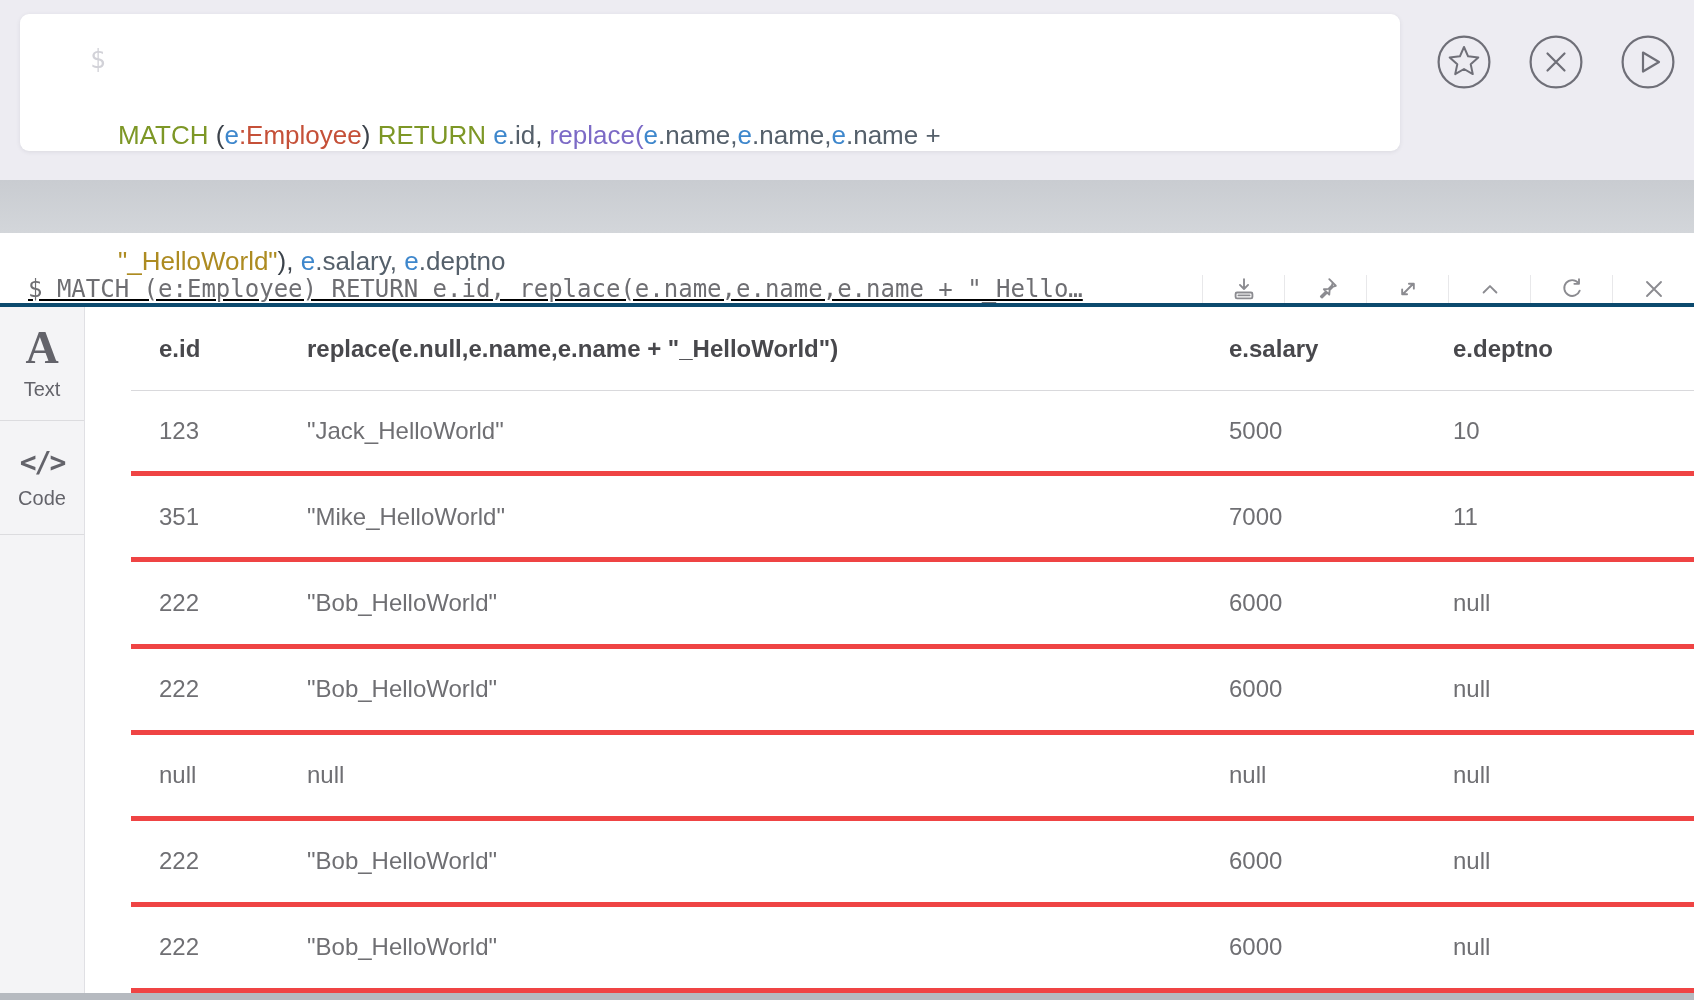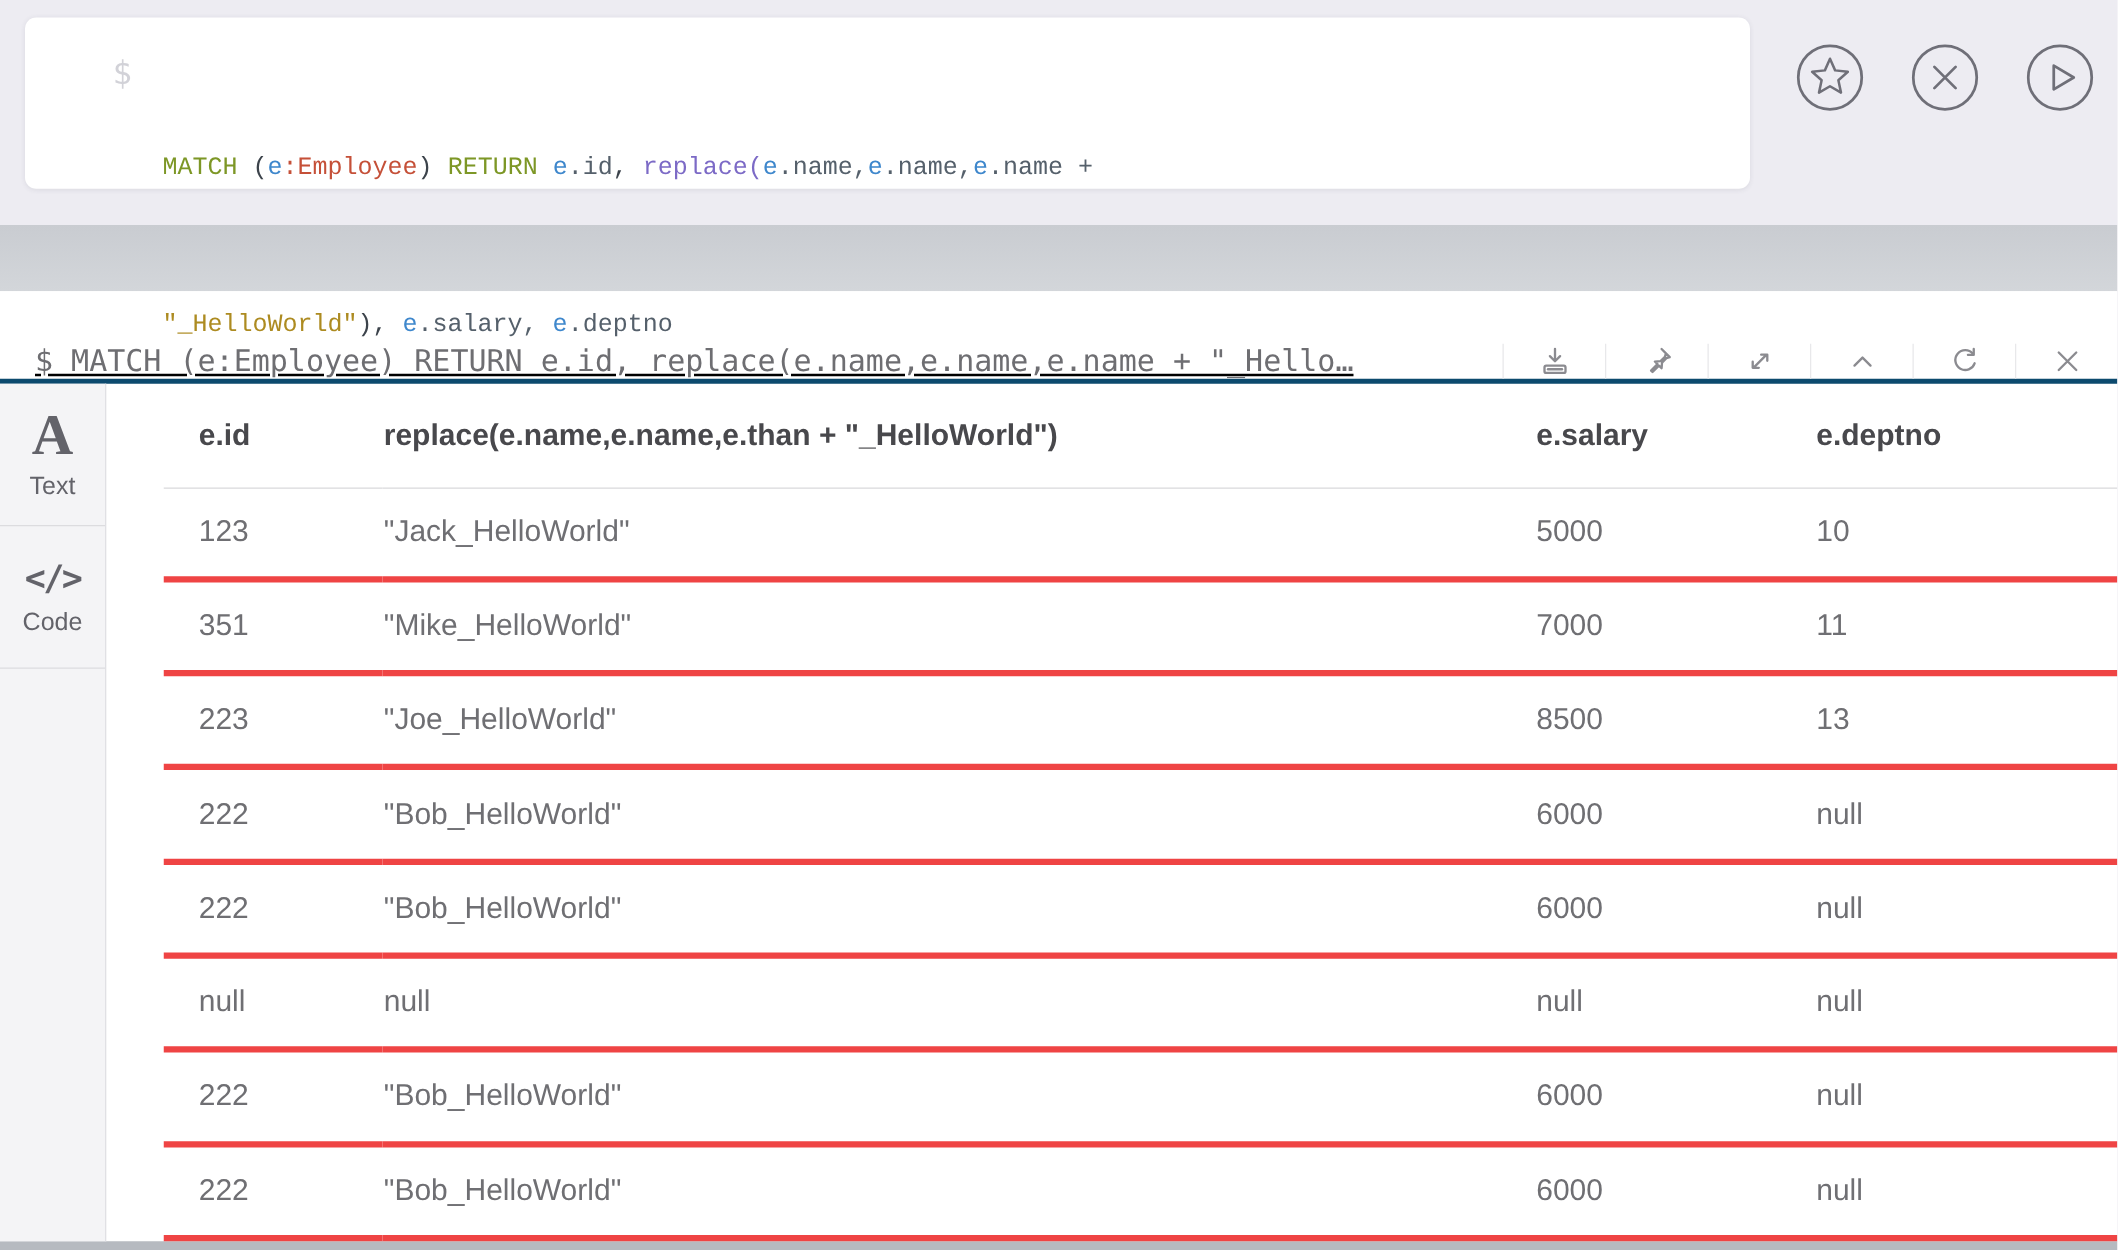"MATCH (e:Employee) RETURN e.id," .editor-code { font-family: Liberation Mono, monospace -> Liberation Sans, sans-serif; font-size: 20px -> 26px; left: 110px -> 98px }
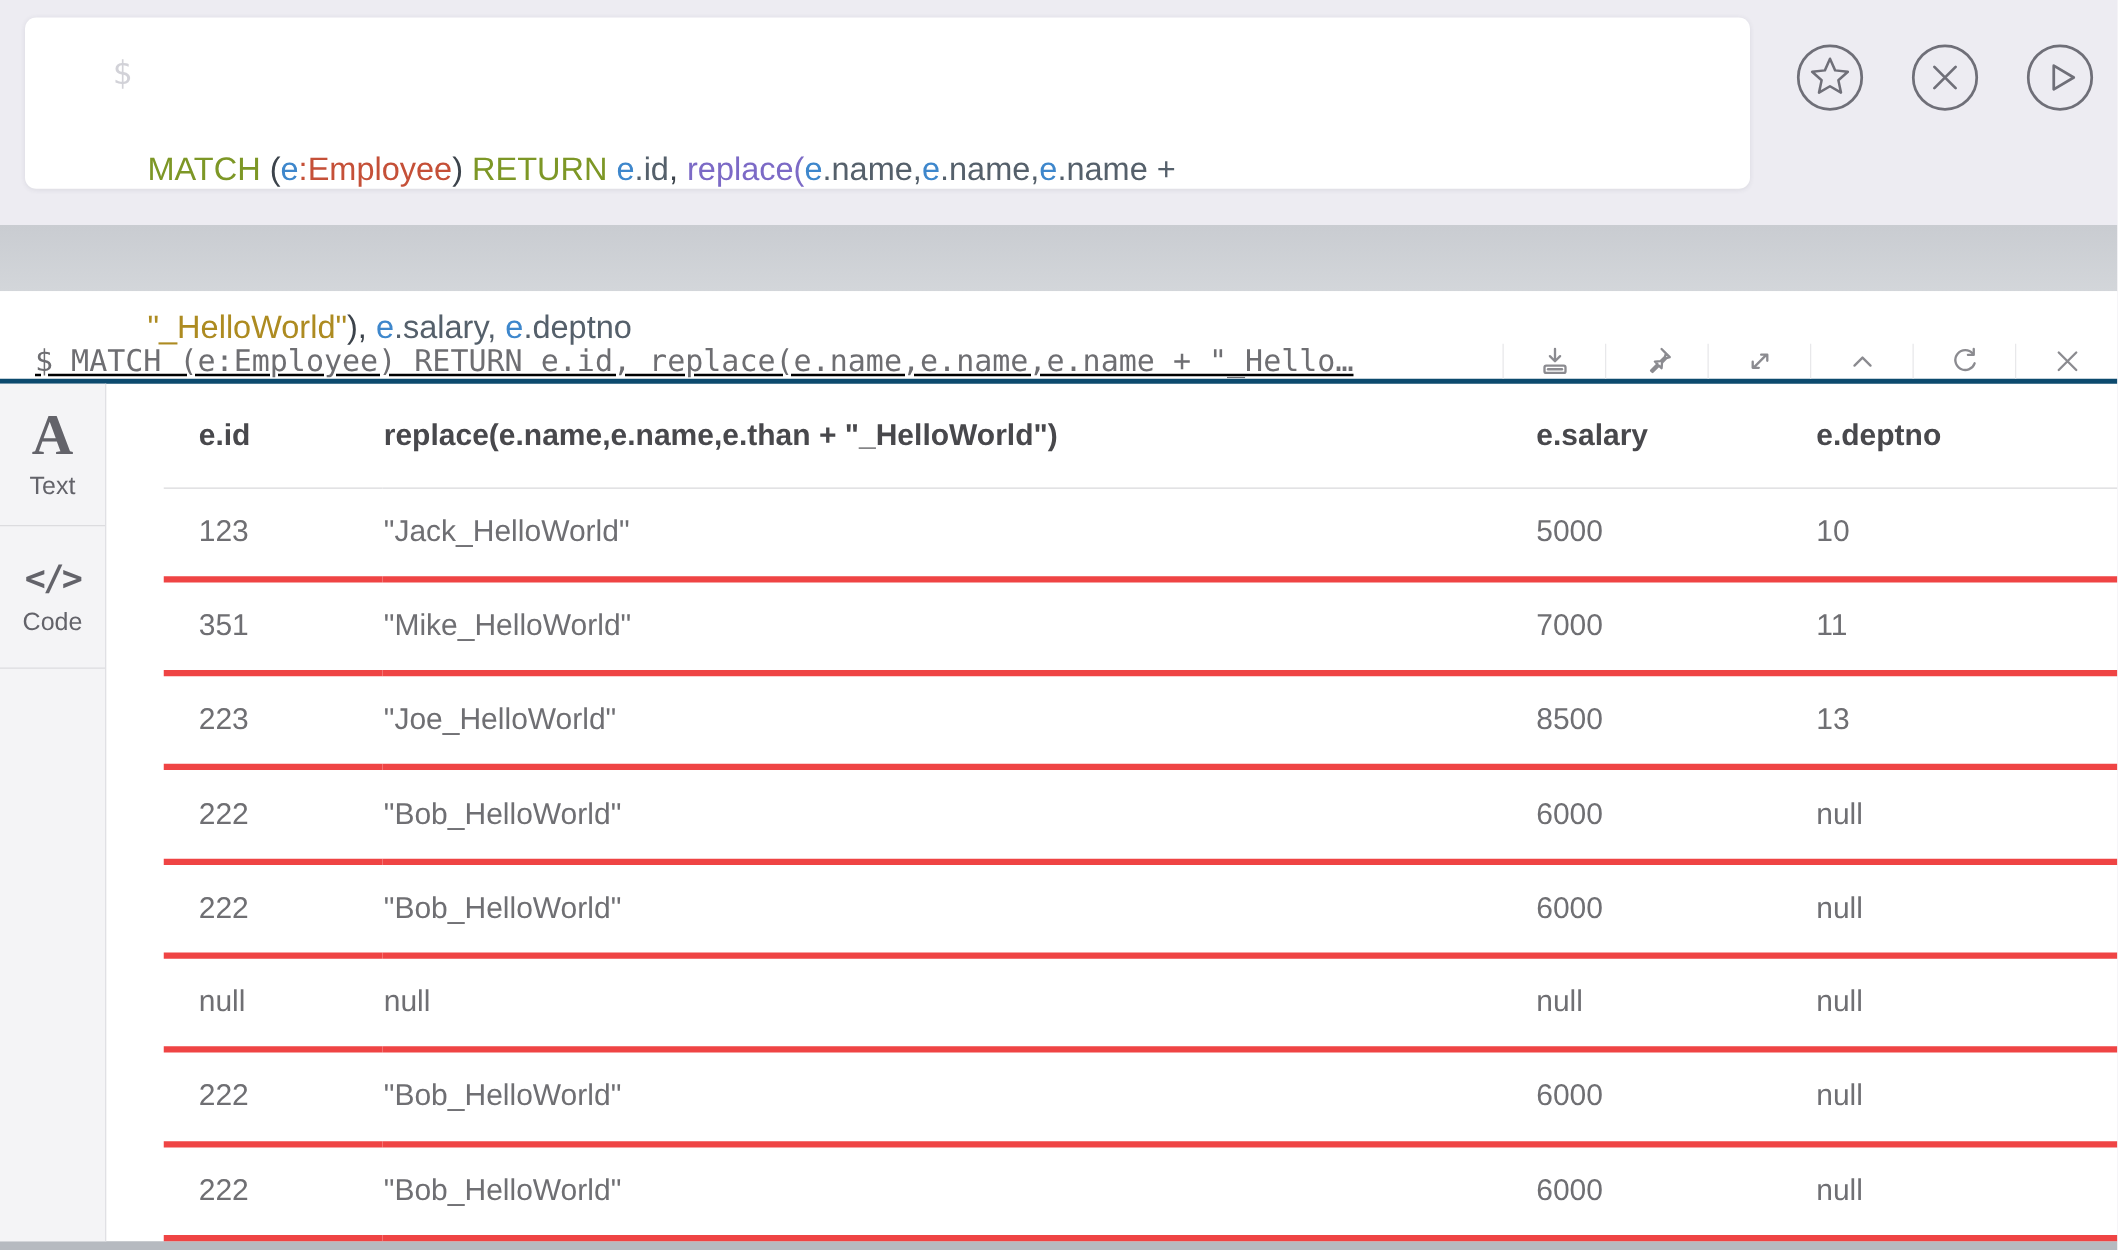"replace(e.name,e.name,e.than +" th.c2 { text: e.name,e.name,e.than -> e.null,e.name,e.name }
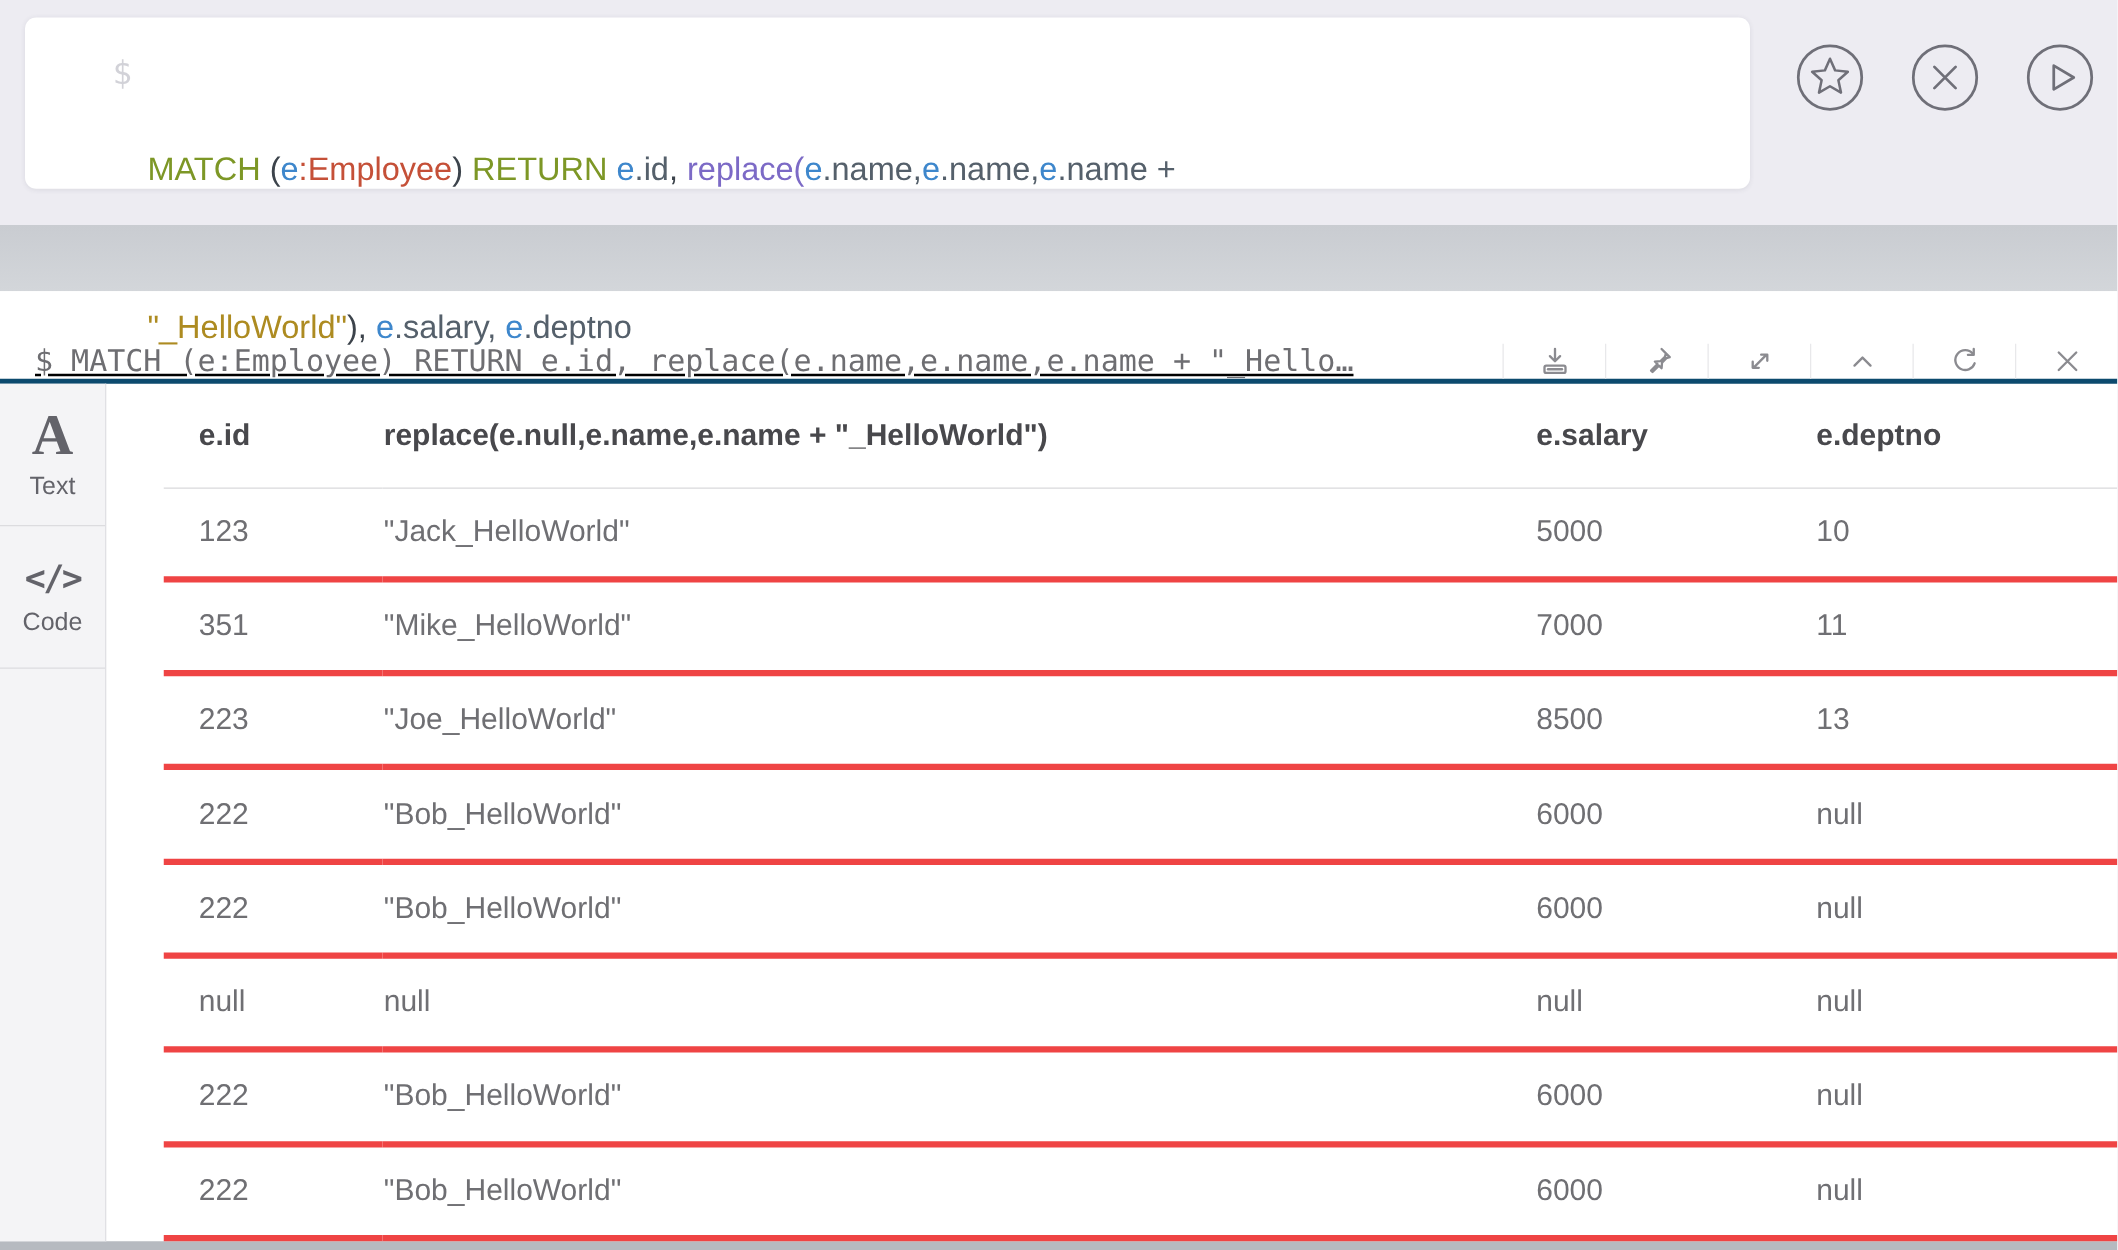"223" tr { html: <tr> <td>223</td> <td>"Joe_HelloWorld"</td> <td>8500</td> <td>13</td> </tr> -> none }
